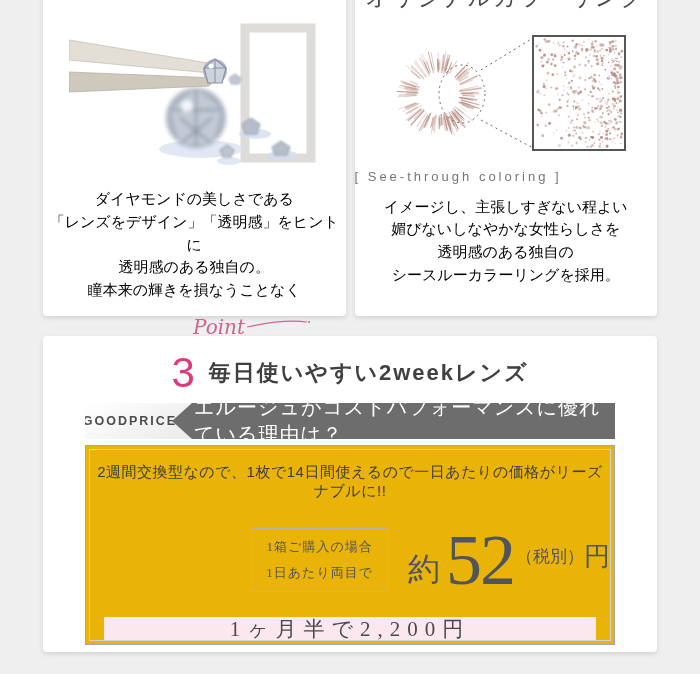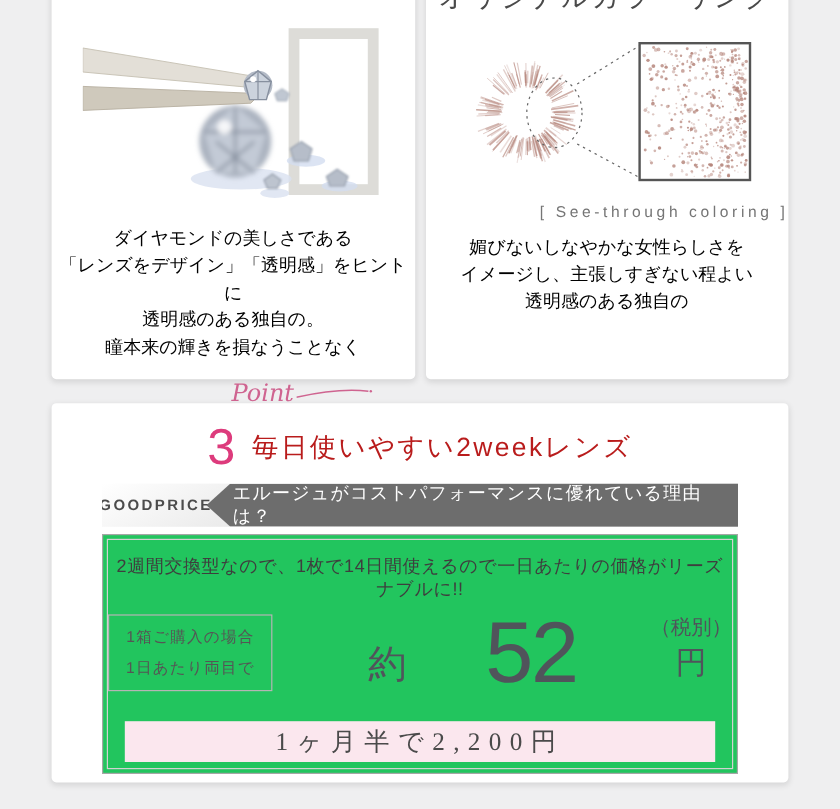"[ See-through coloring ]" .see-caption { text-align: right -> left }
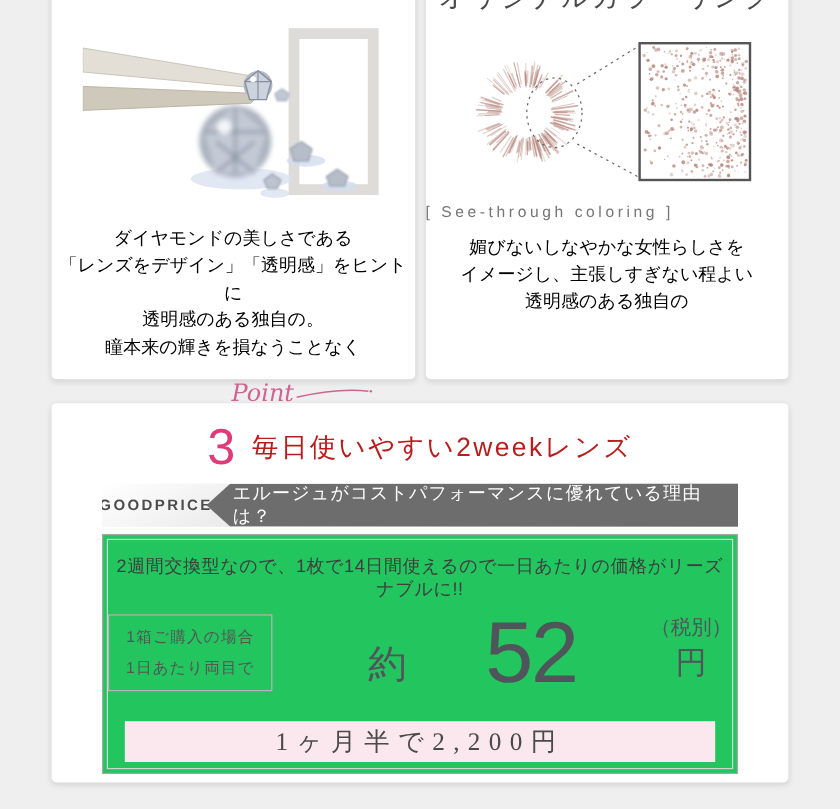"媚びないしなやかな女性らしさを" div { order: before "イメージし、主張しすぎない程よい" -> after "イメージし、主張しすぎない程よい" }
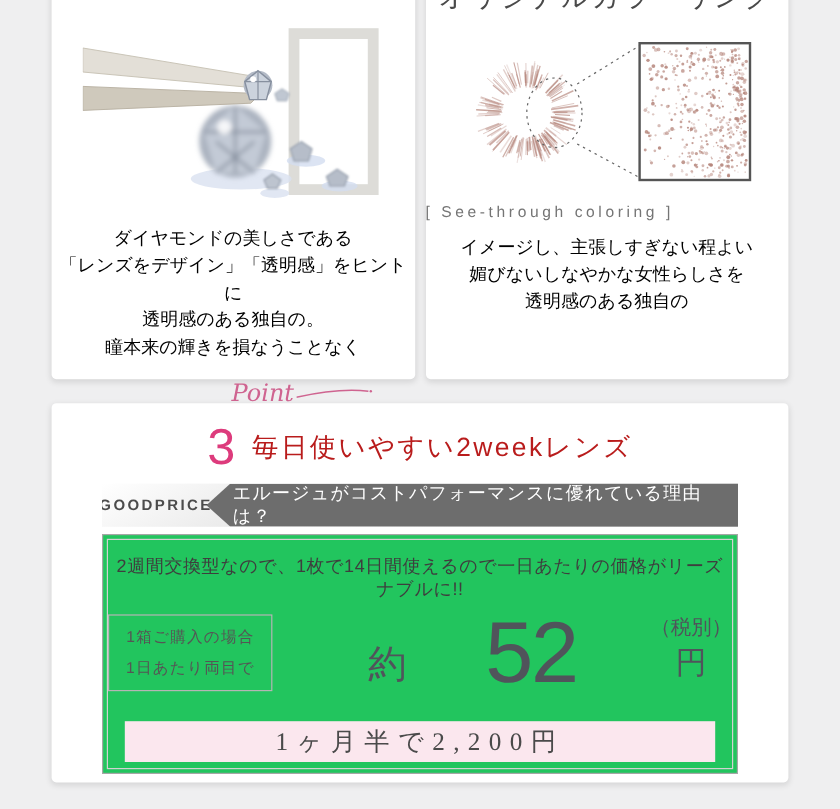"シースルーカラーリングを採用。" div { html: none -> <div>シースルーカラーリングを採用。</div> }
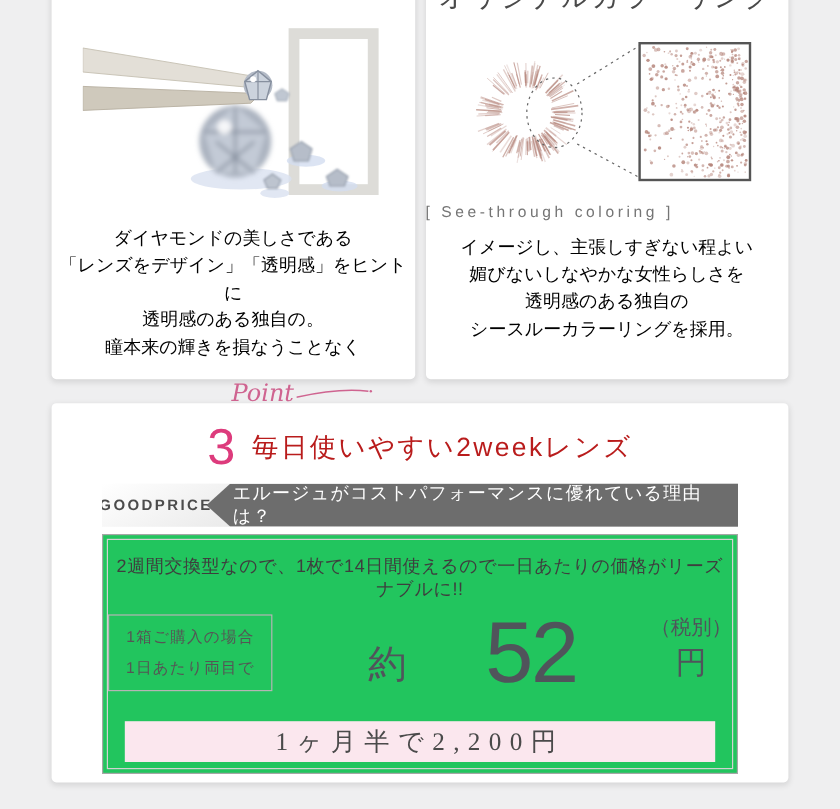"Point" .point-script { align-items: center -> flex-start }
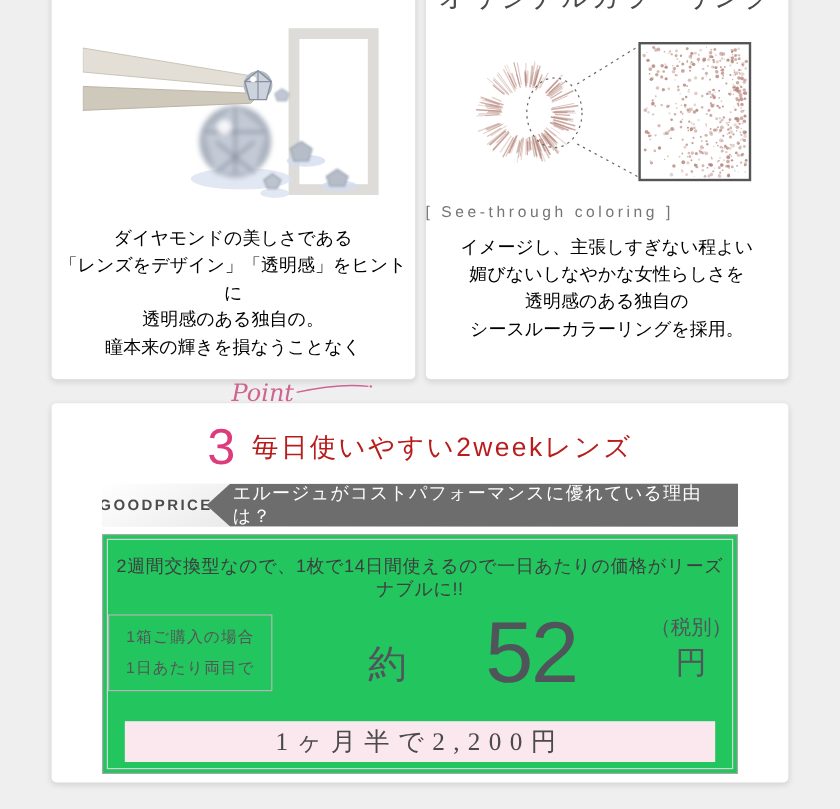"毎日使いやすい2weekレンズ" .point-heading { color: #b91c1c -> #404040; font-weight: 400 -> 700 }
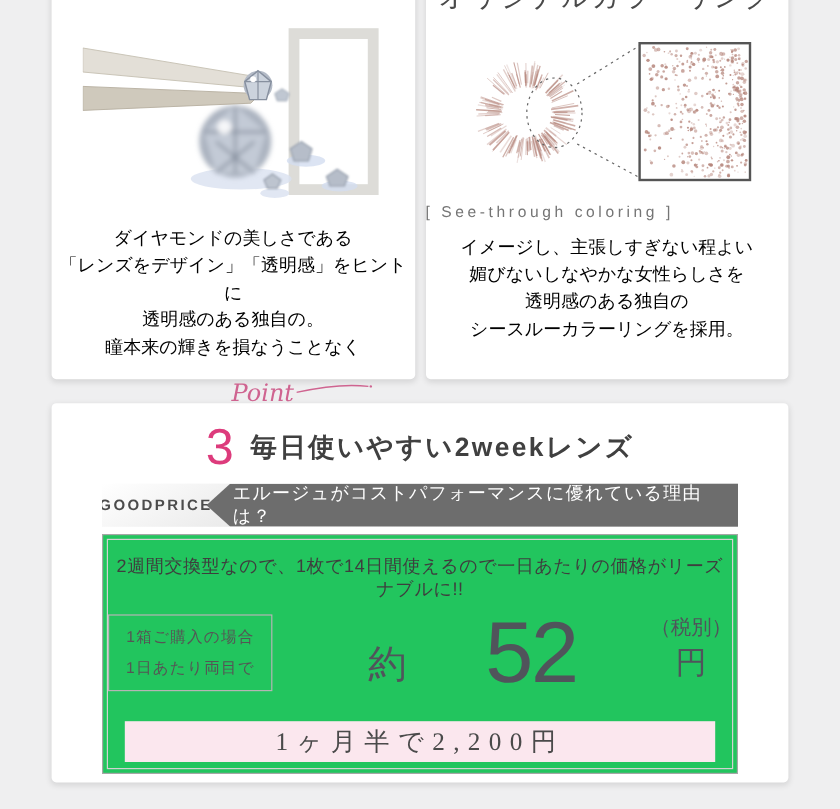"エルージュがコストパフォーマンスに優れている理由は？" .banner-dark { font-size: 15px -> 20px }
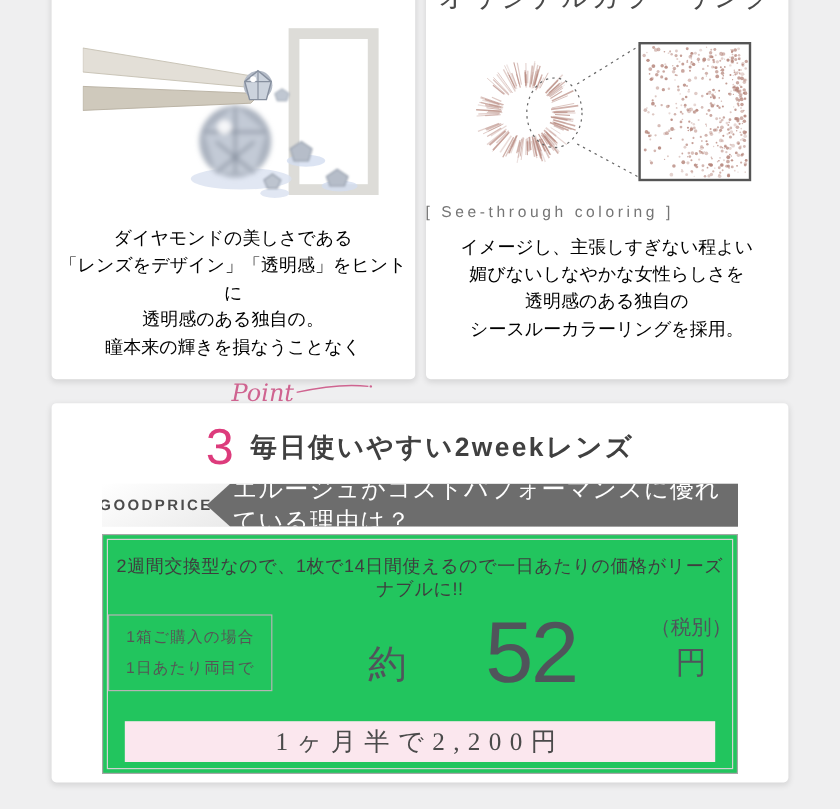"2週間交換型なので、1枚で14日間使えるので一日あたりの価格がリーズナブルに!!" .price-box { background: #22c55e -> #eab308 }
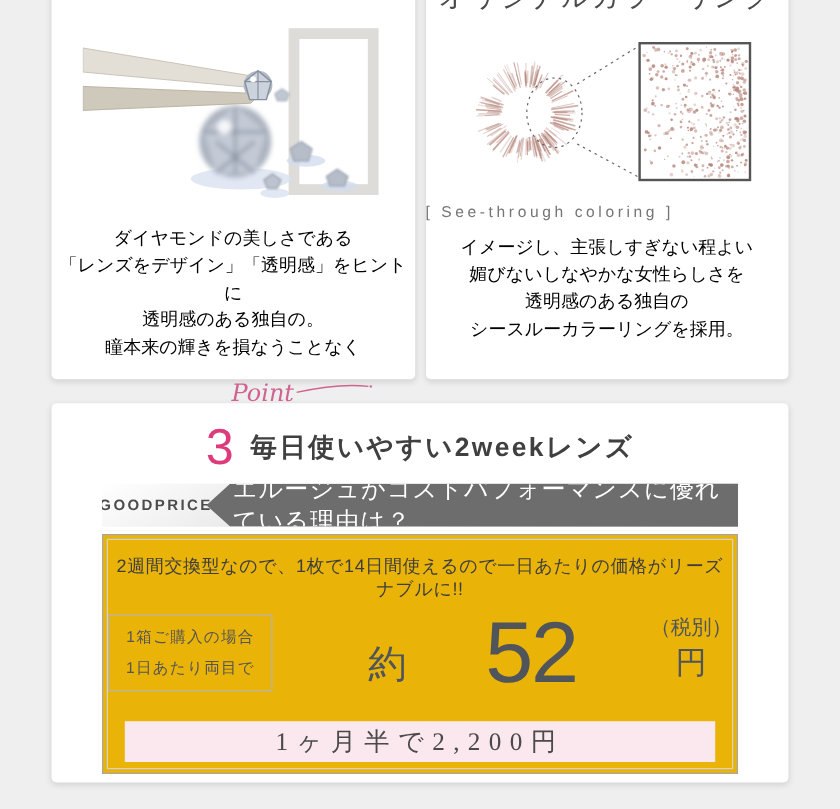"1箱ご購入の場合" .price-row { font-family: Liberation Sans, sans-serif -> Liberation Serif, serif; justify-content: space-between -> flex-end; margin-top: 6px -> 22px }
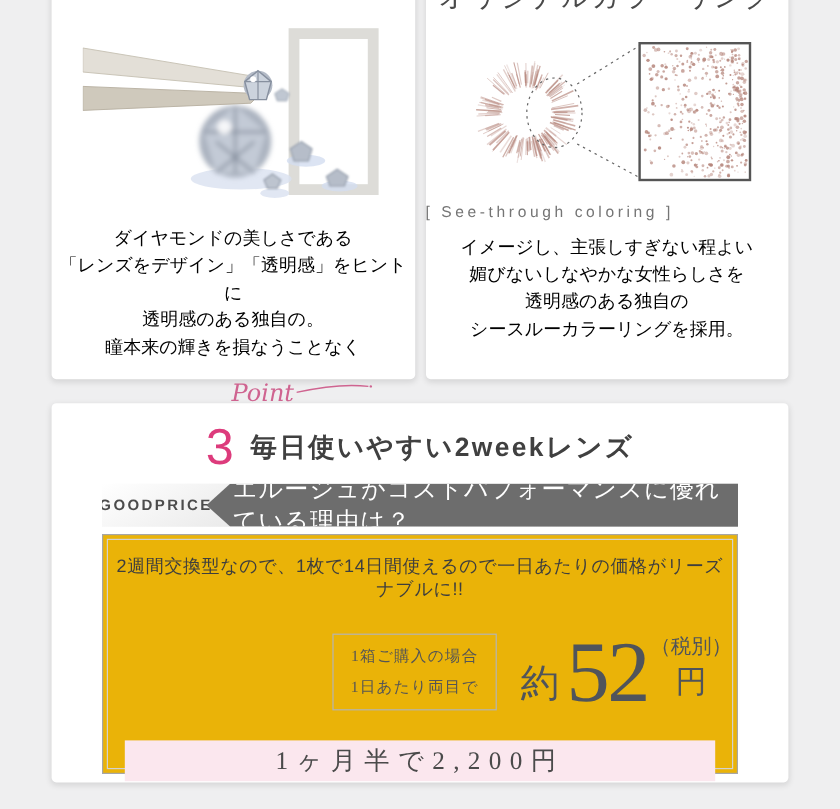"（税別）" .tax-col { flex-direction: column -> none }
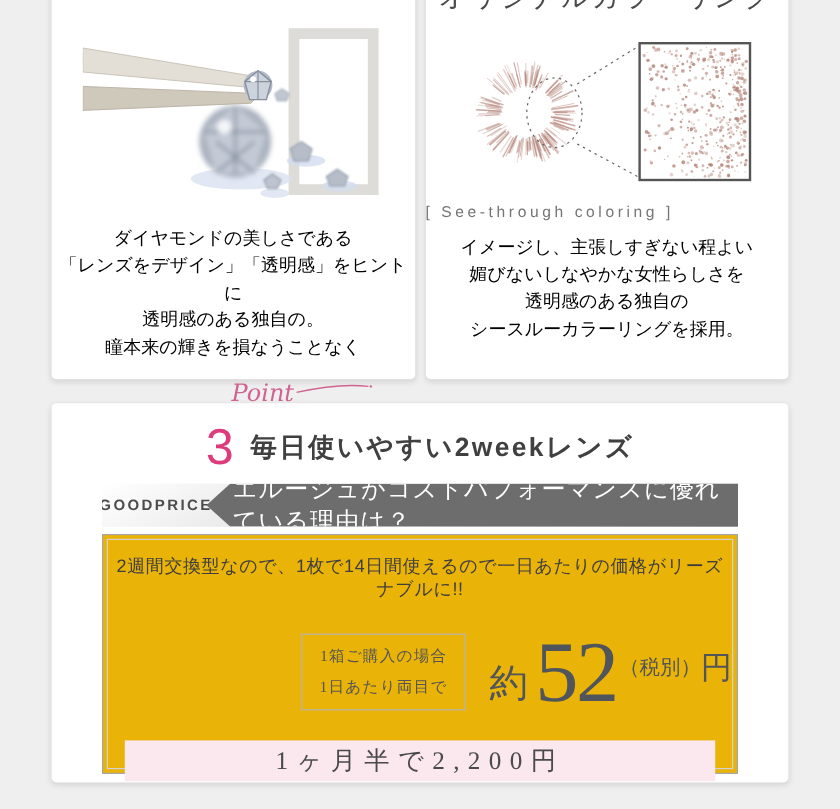"1ヶ月半で2,200円" .pink-band { height: 34px -> 23px }
